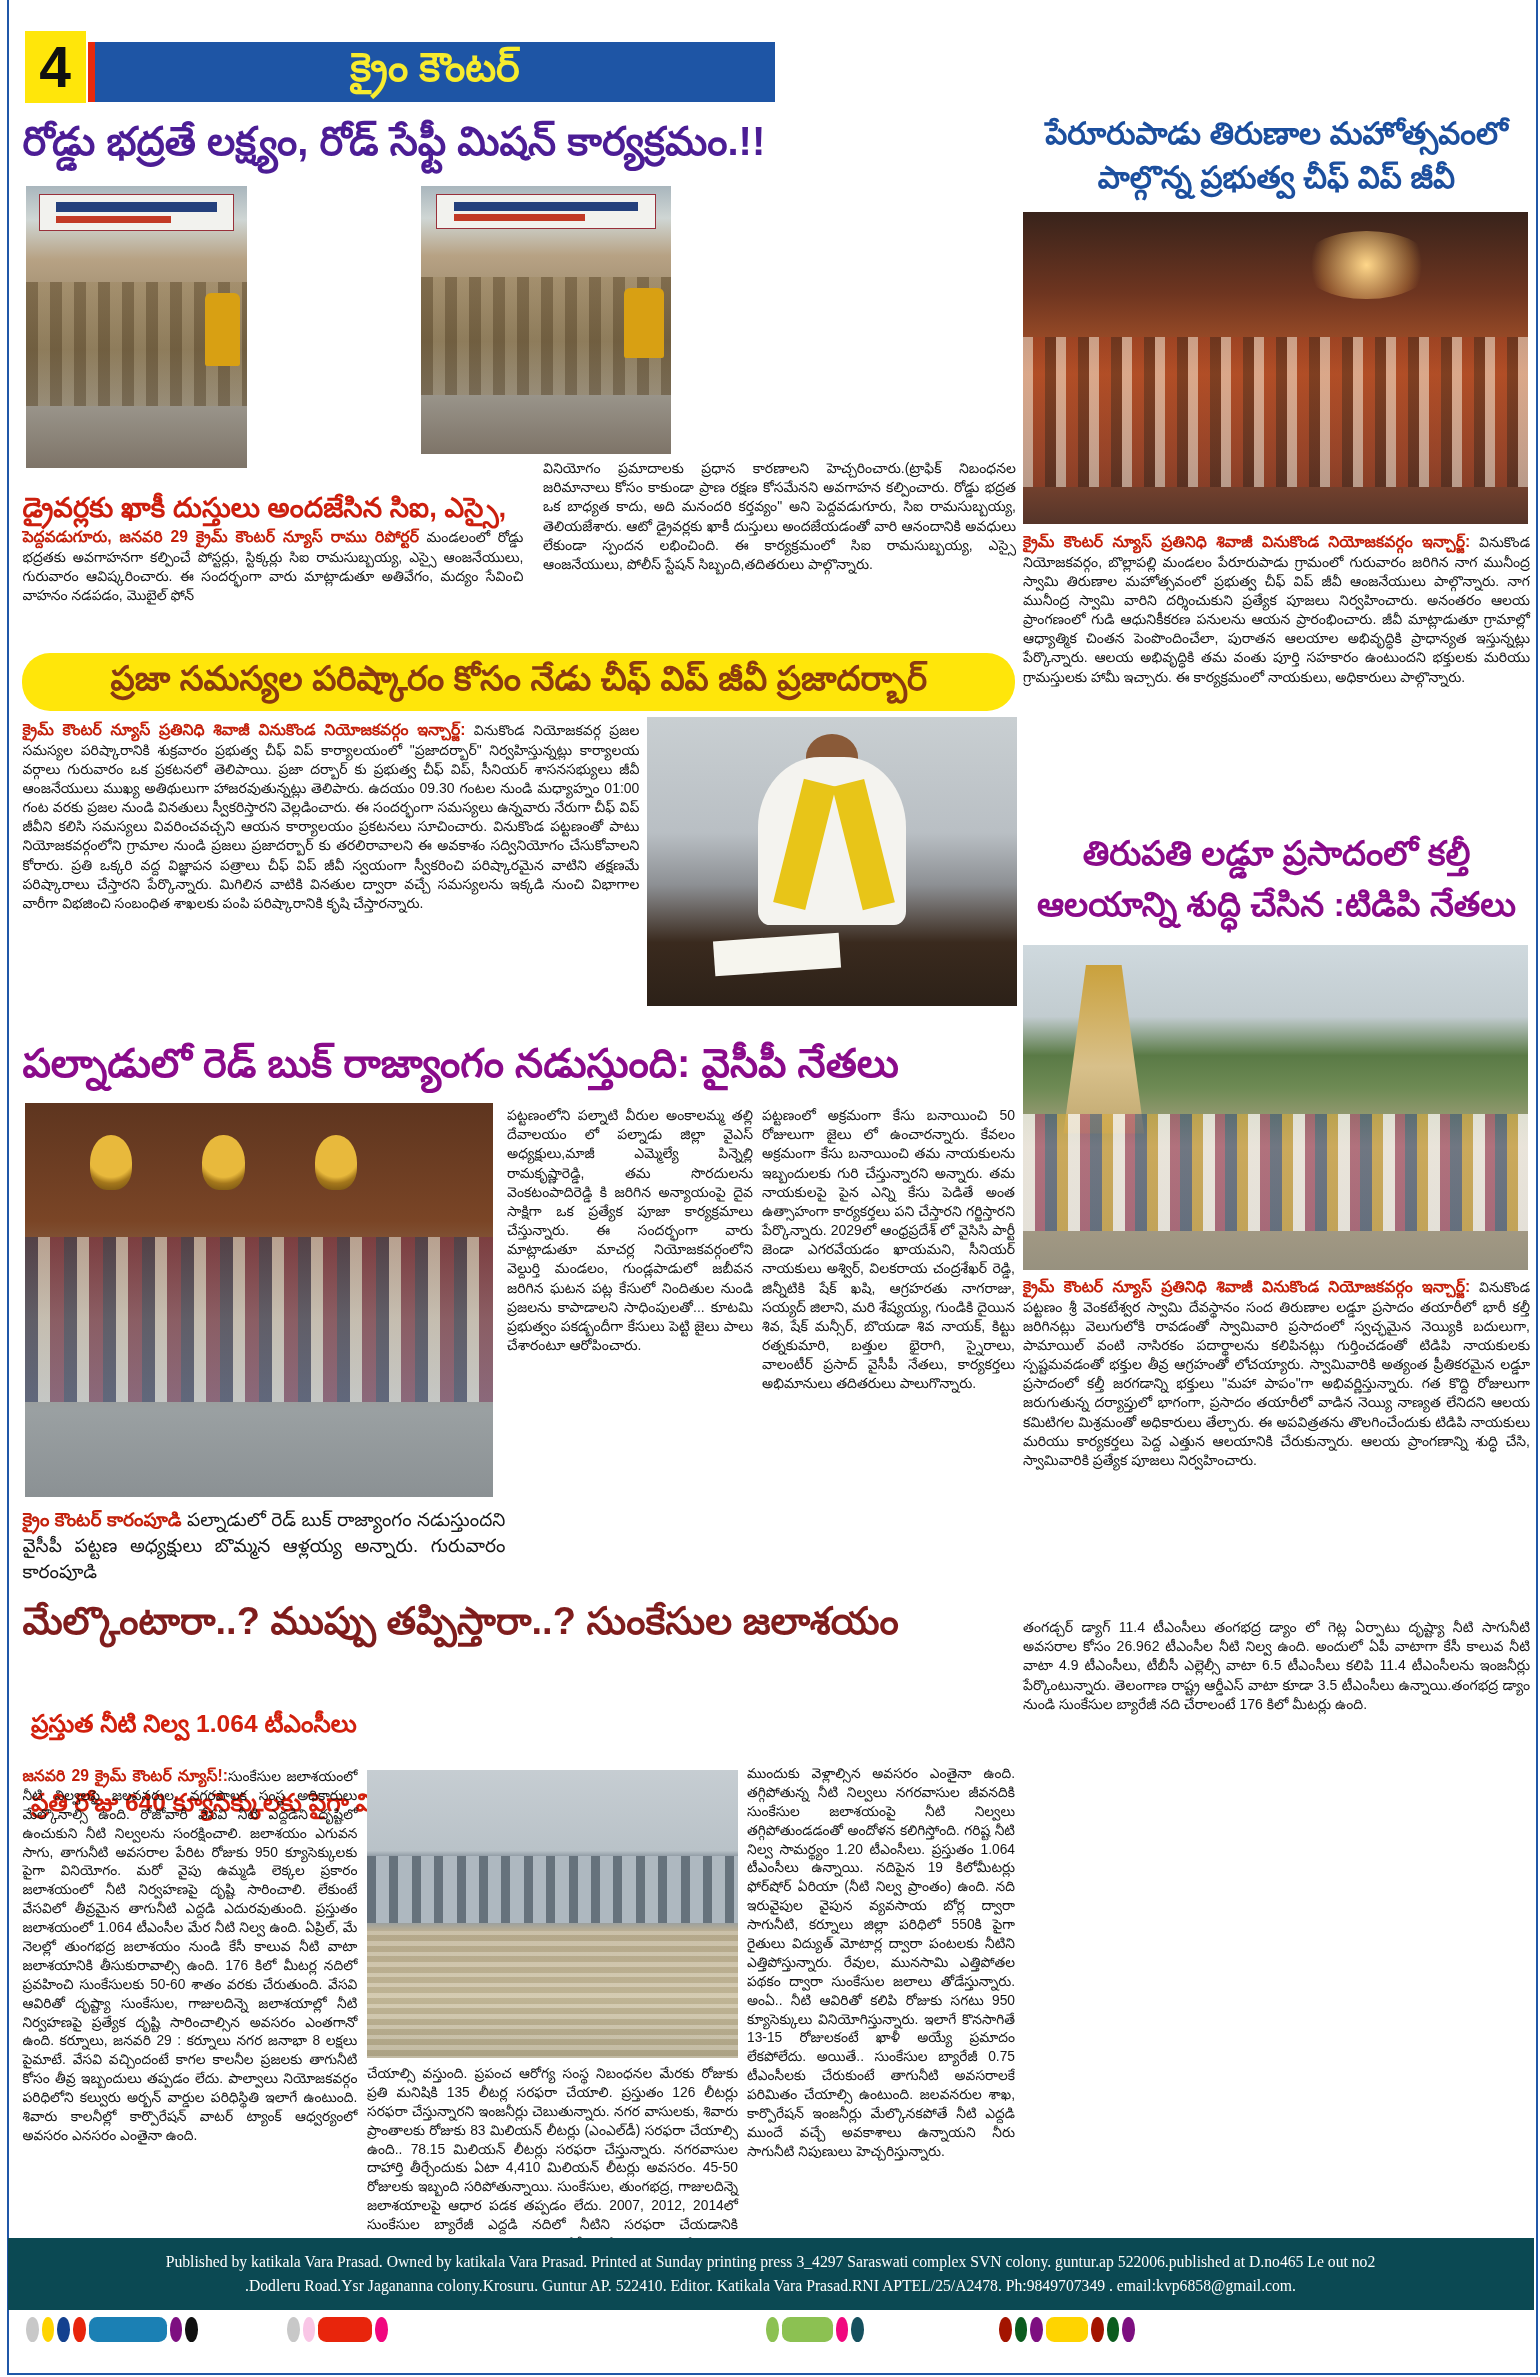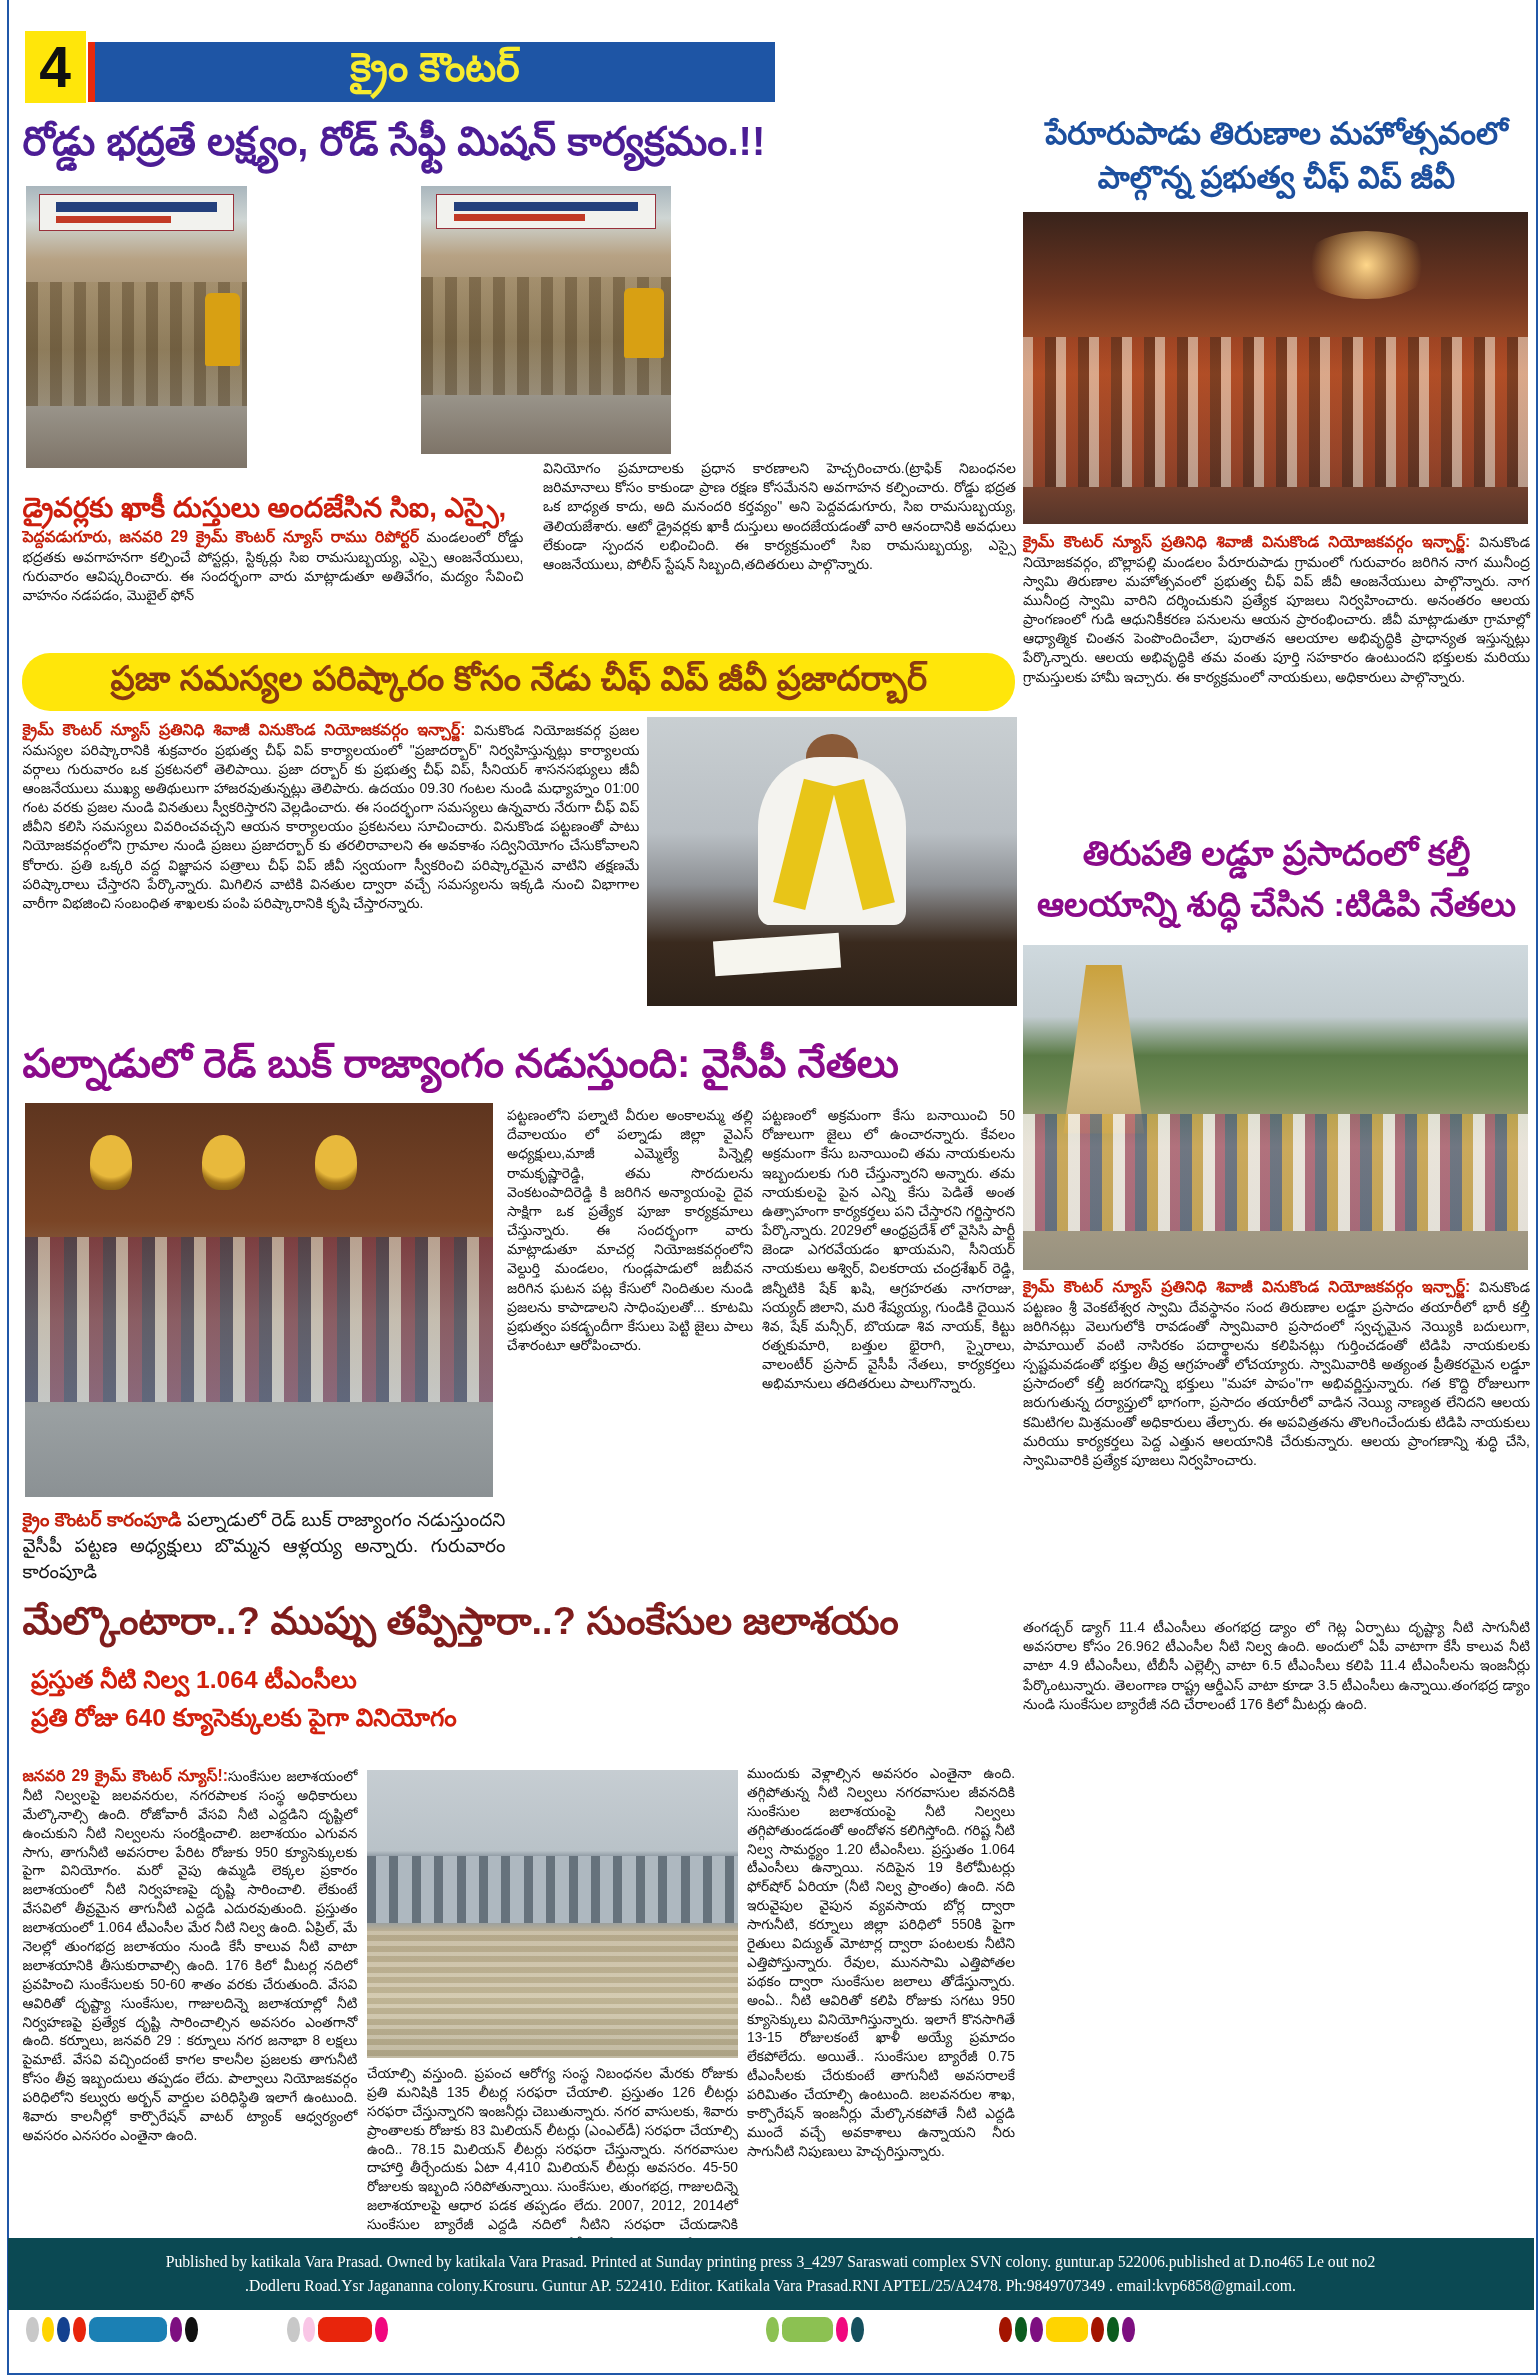"ప్రస్తుత నీటి నిల్వ 1.064 టీఎంసీలు" .subheads div { margin-top: none -> 44px }
